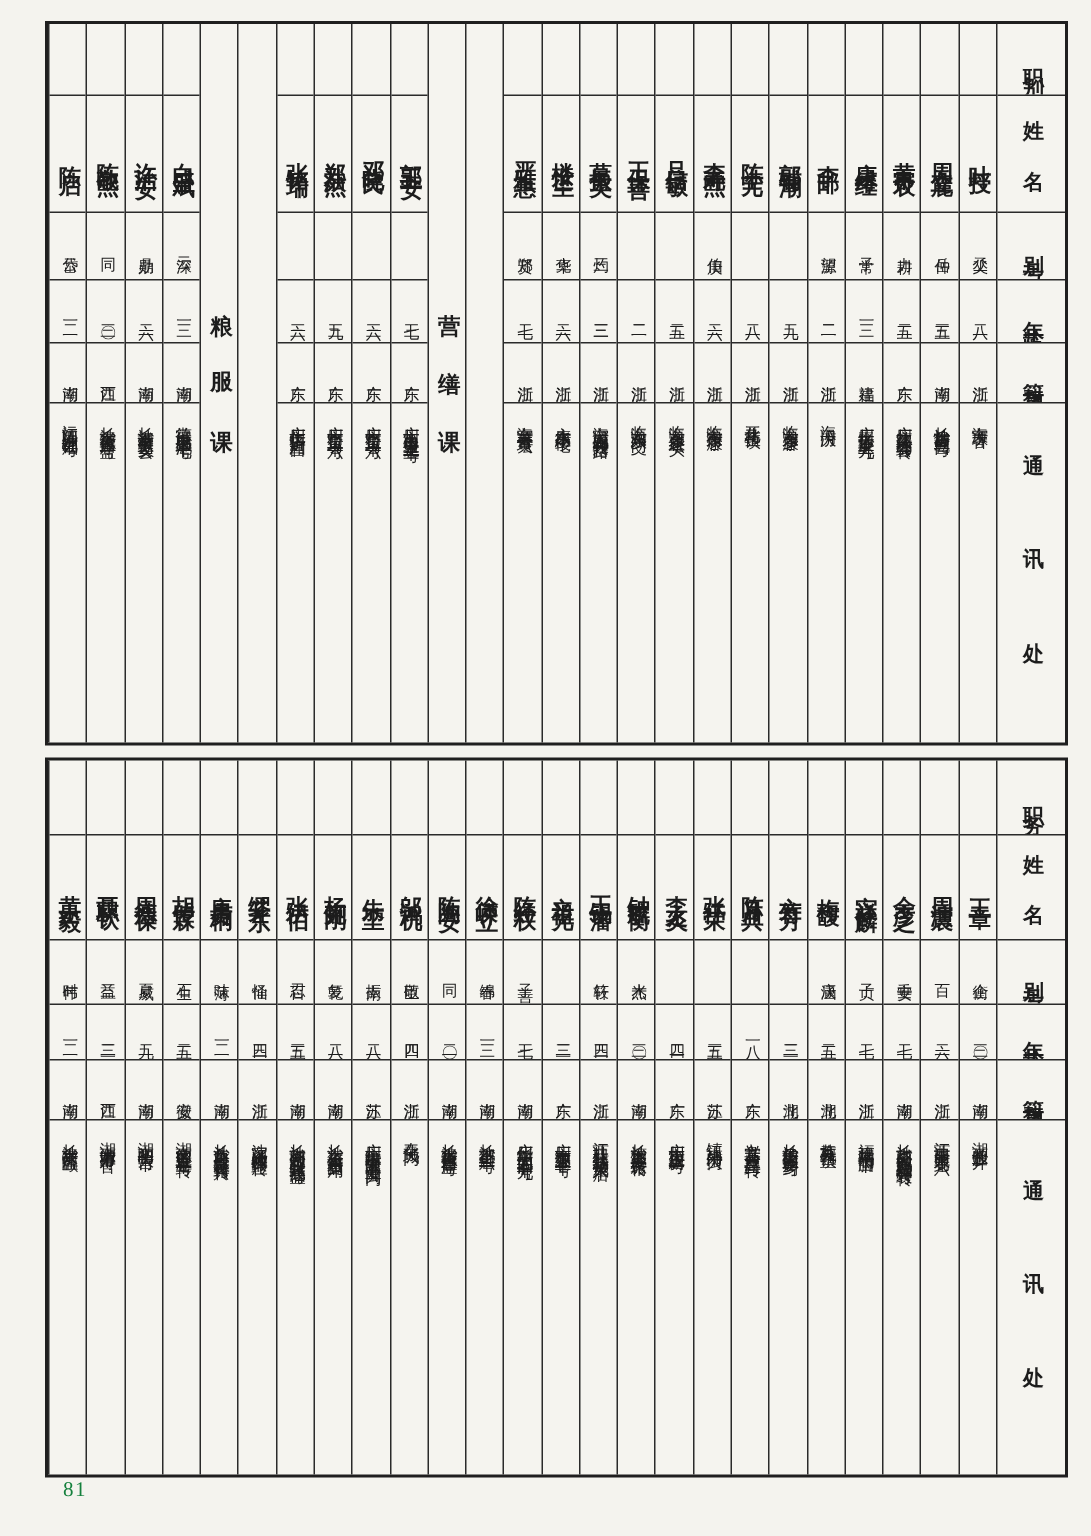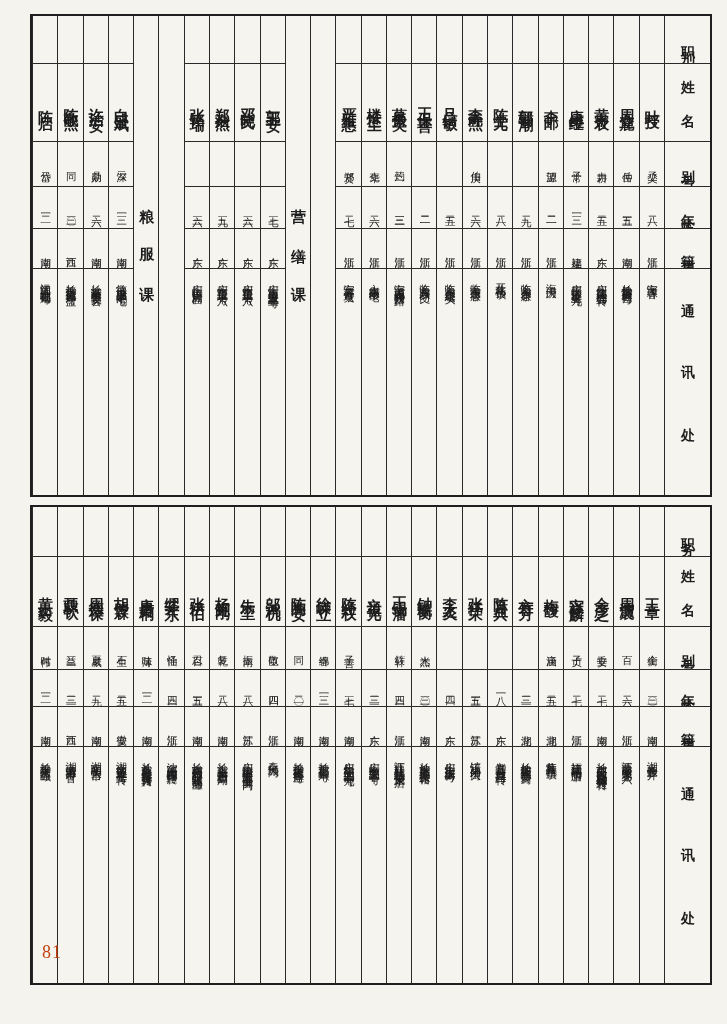"81" .page-number { color: #c2410c -> #15803d; font-size: 18px -> 14px; top: 942px -> 986px }
